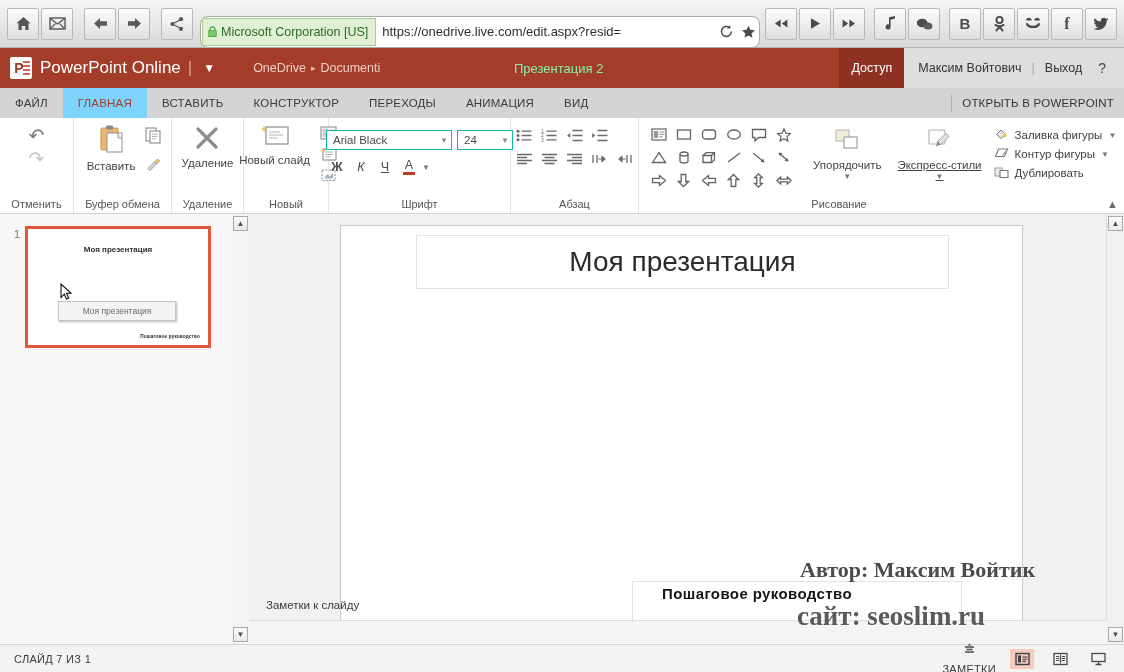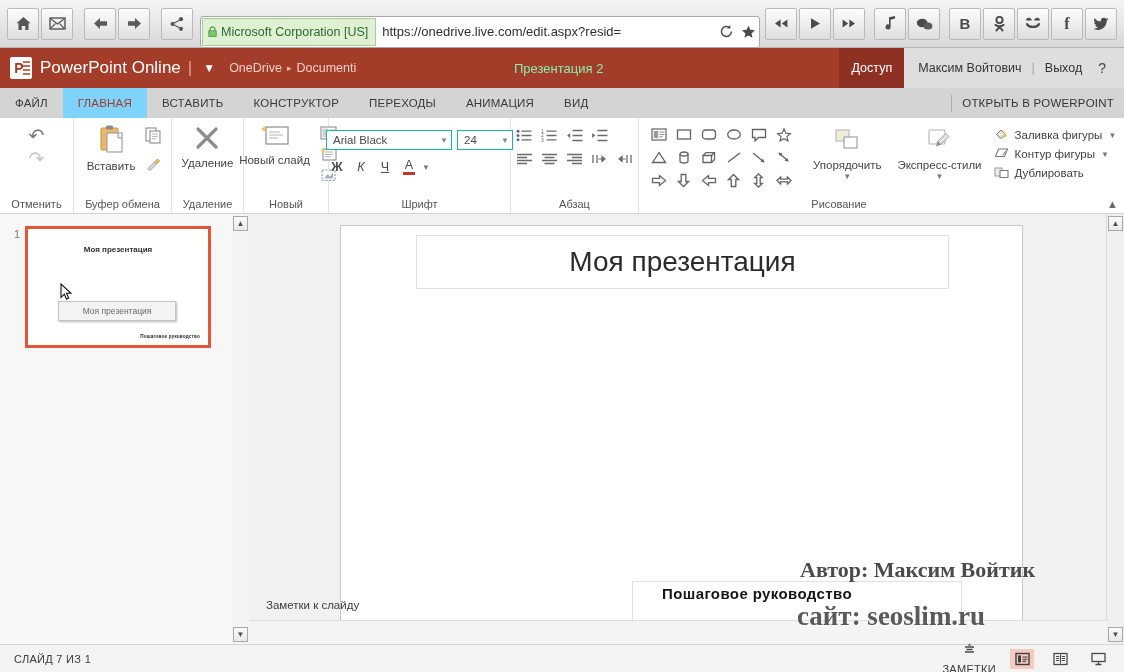"Microsoft Corporation [US]" .urlbar { border-radius: 3px -> 8px }
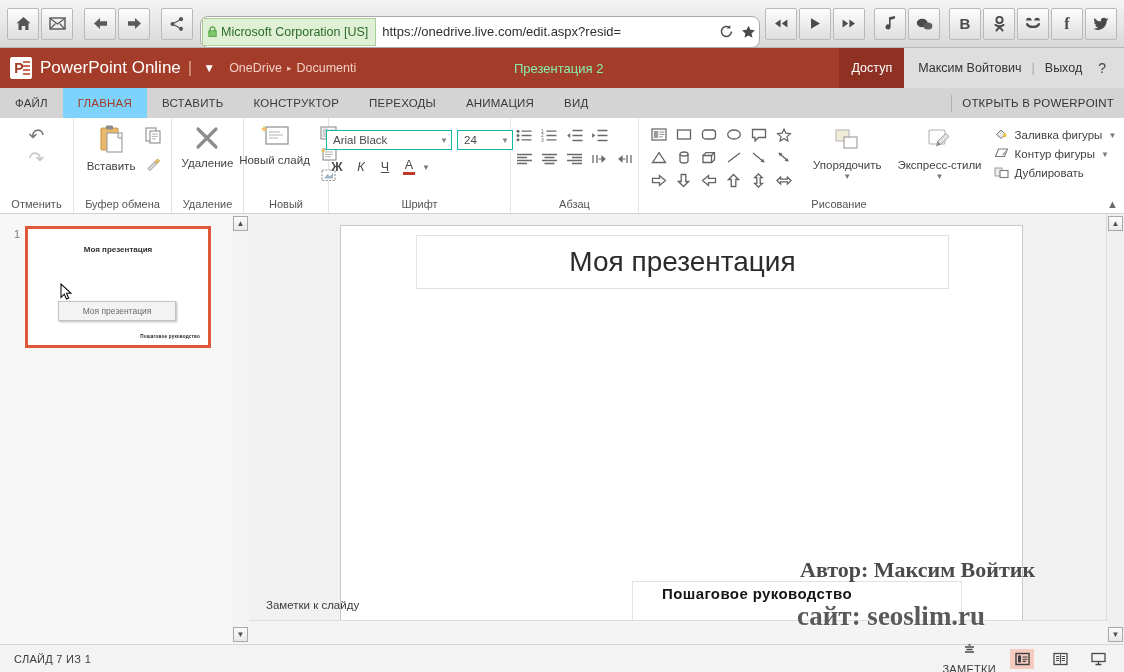"OneDrive" .breadcrumb { margin-left: 10px -> 34px }
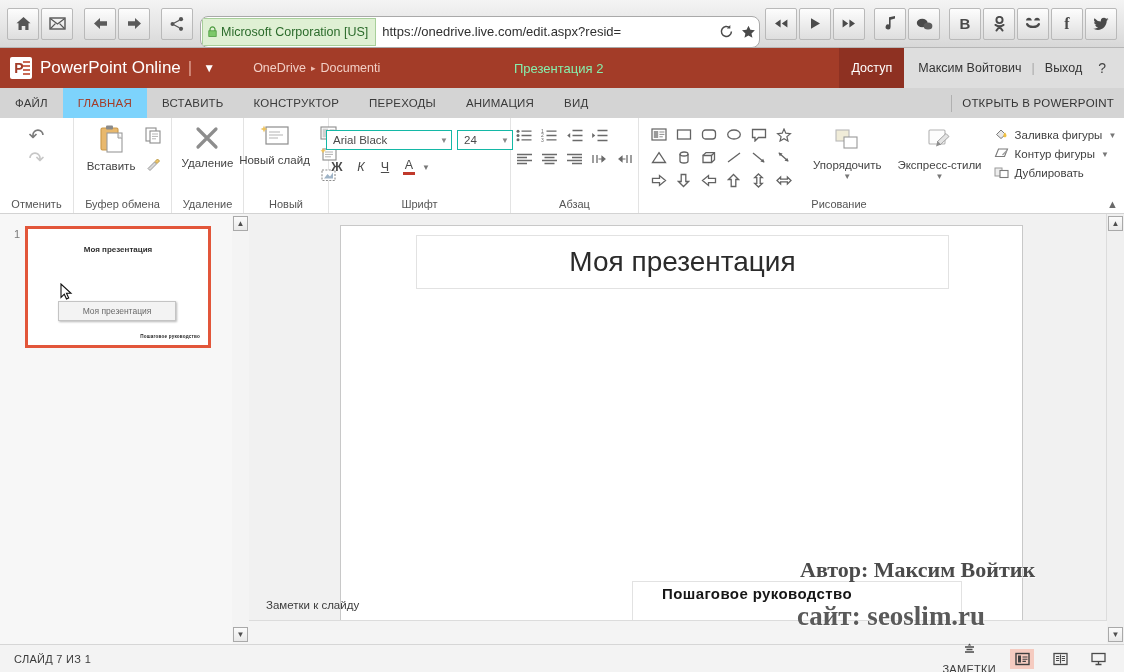"Экспресс-стили" div.big-btn { text-decoration: none -> underline }
